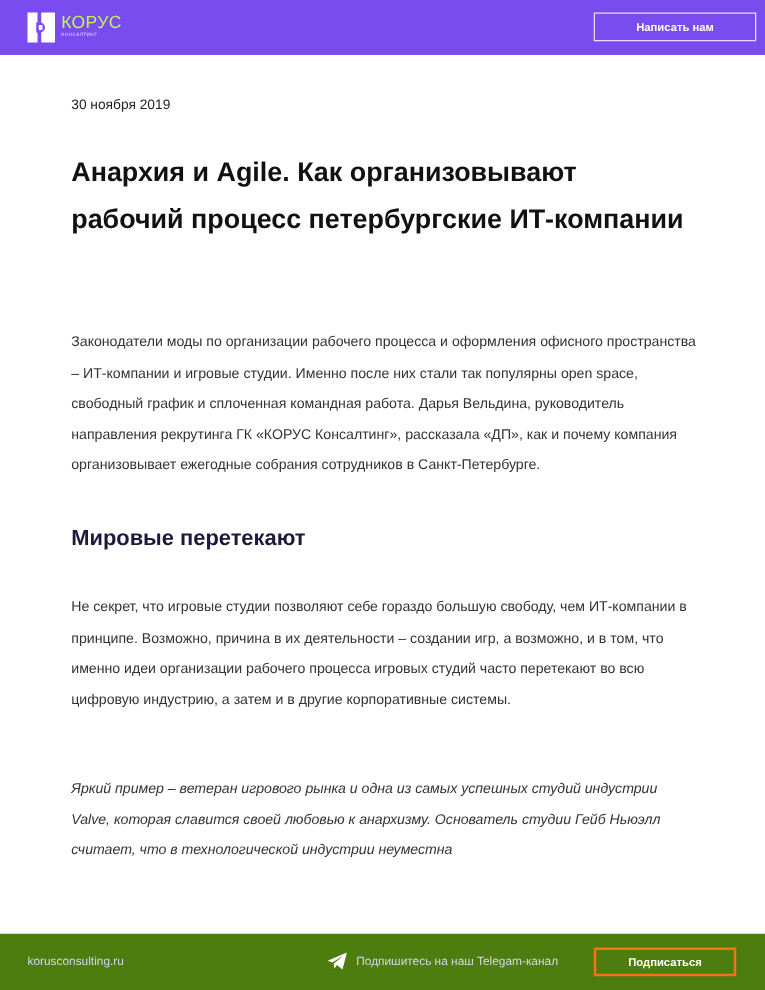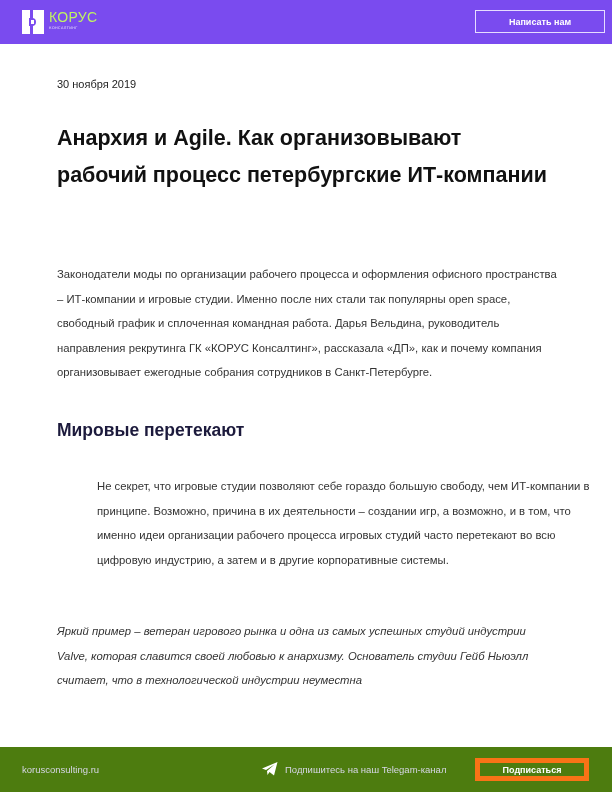"Не секрет, что игровые студии" .p2 { margin-left: 40px -> none }
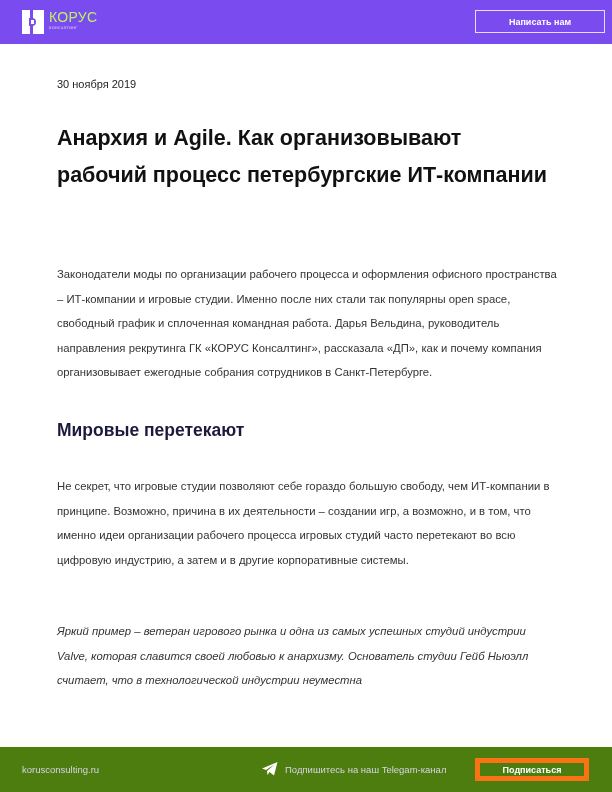"Подписаться" .sub-btn { border: 5px solid #f97316 -> 2px solid #f97316 }
